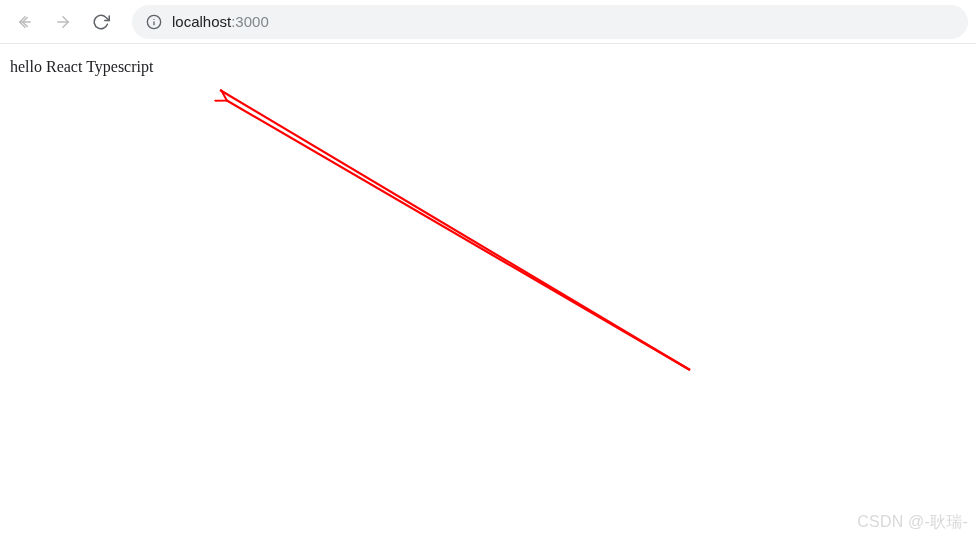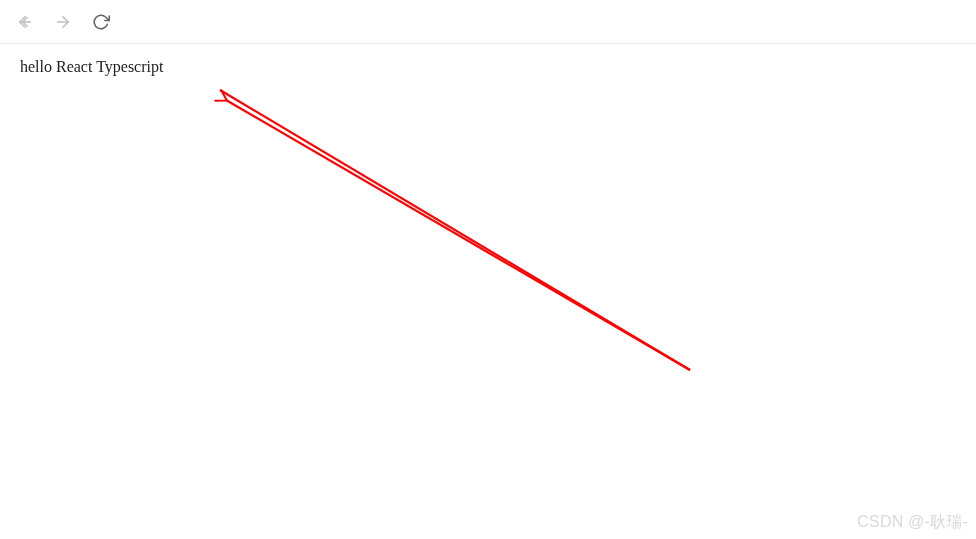"localhost" div.address-bar { html: none -> <div> <span> <svg> <circle></circle> <line></line> <line></line> </svg> </span> <span> <span>localhost</span> <span>:3000</span> </span> </div> }
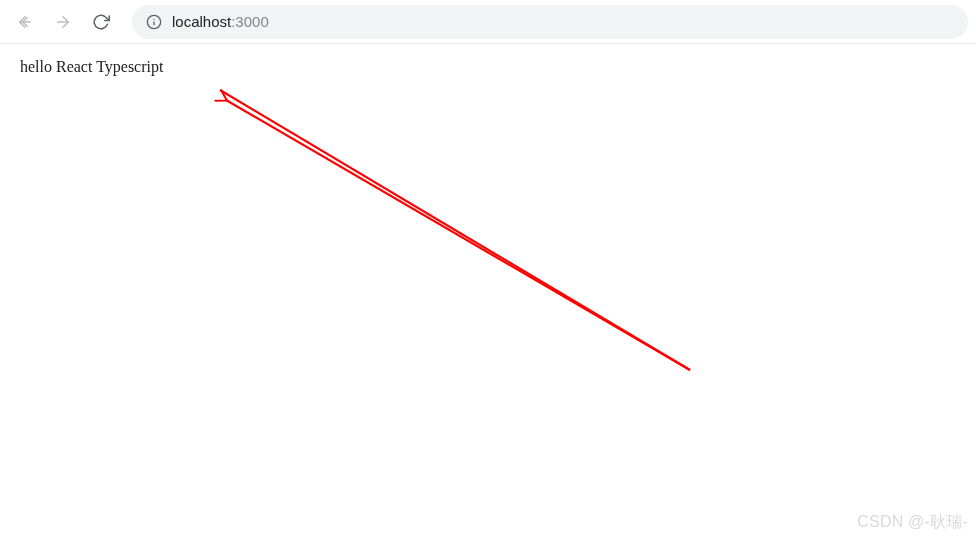"hello React Typescript" .page-content { padding: 14px 20px -> 14px 10px }
